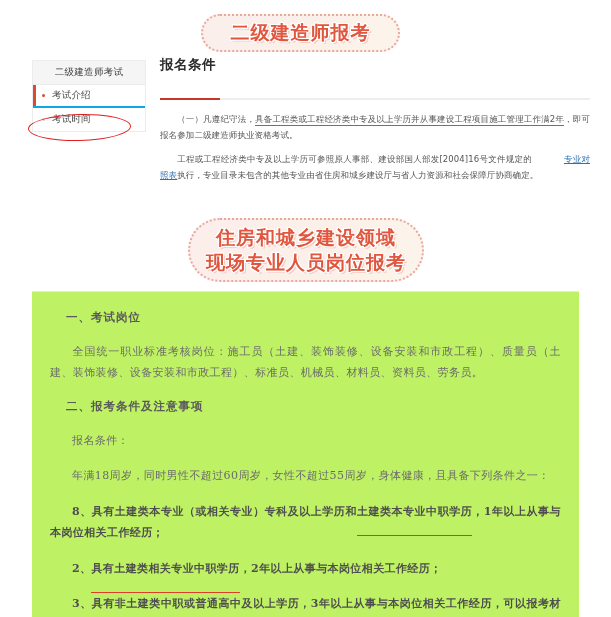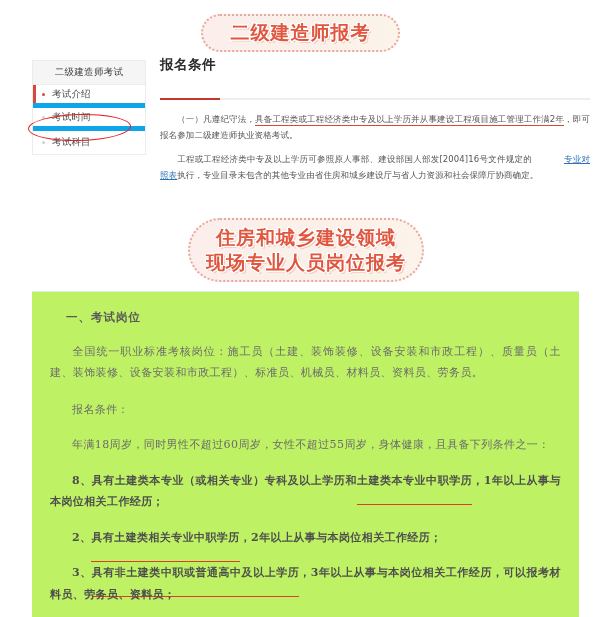"考试介绍" .menu-item { border-bottom: 5px solid #0ea5e9 -> 2px solid #0ea5e9 }
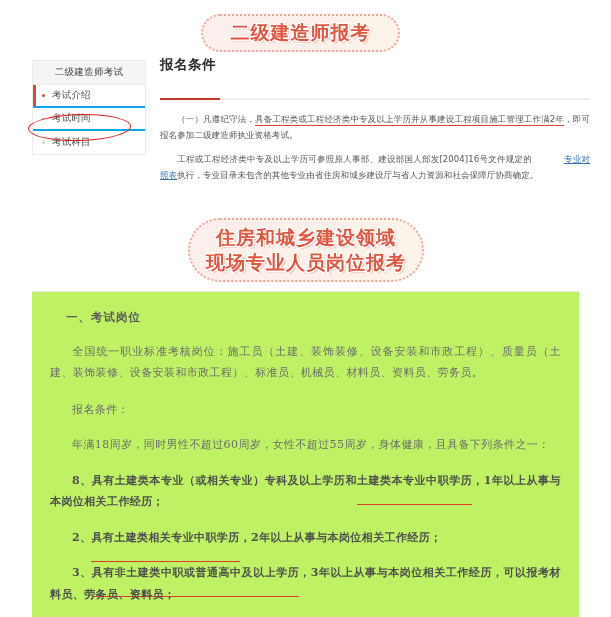"考试科目" div.menu-item { html: <div> <span></span> <span>考试科目</span> </div> -> none }
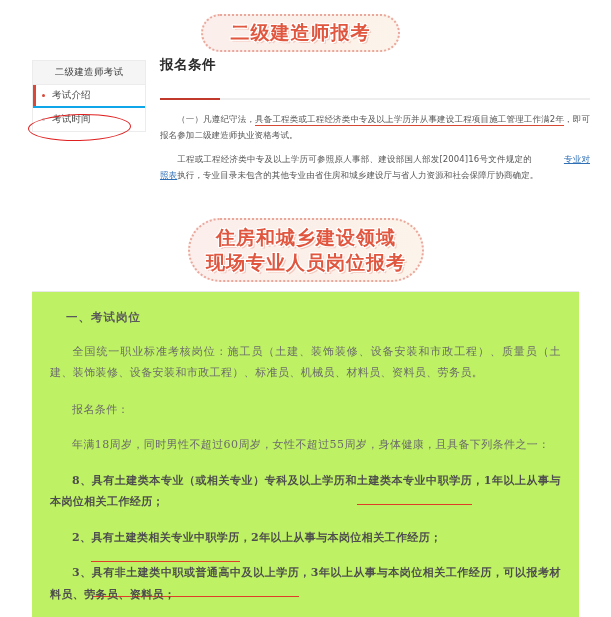"二、报考条件及注意事项" div.doc-h { html: none -> <div>二、报考条件及注意事项</div> }
